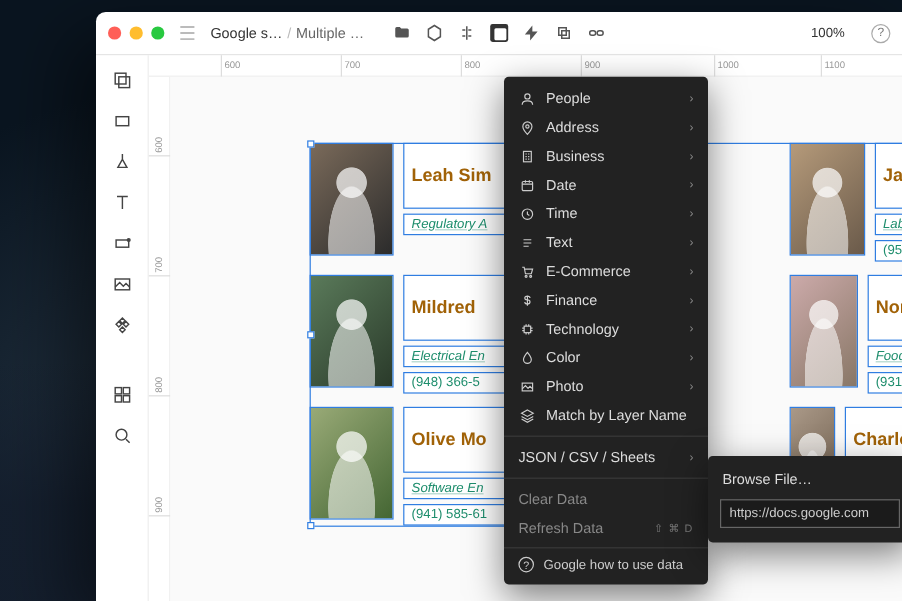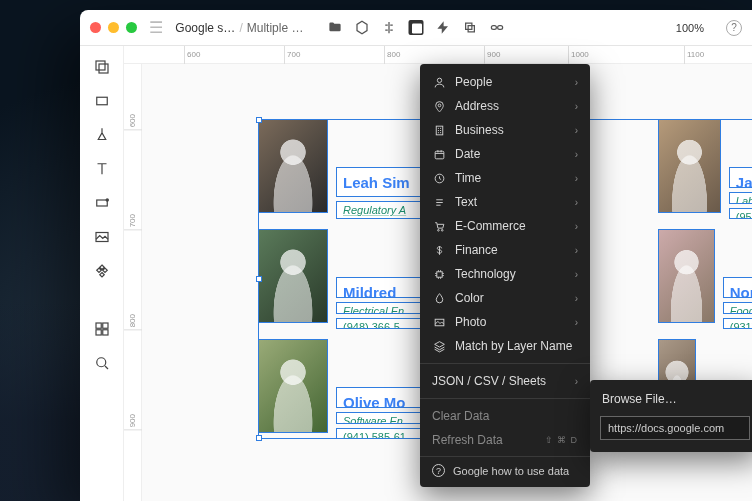"1000" span.tick { left: 444px -> 471px }
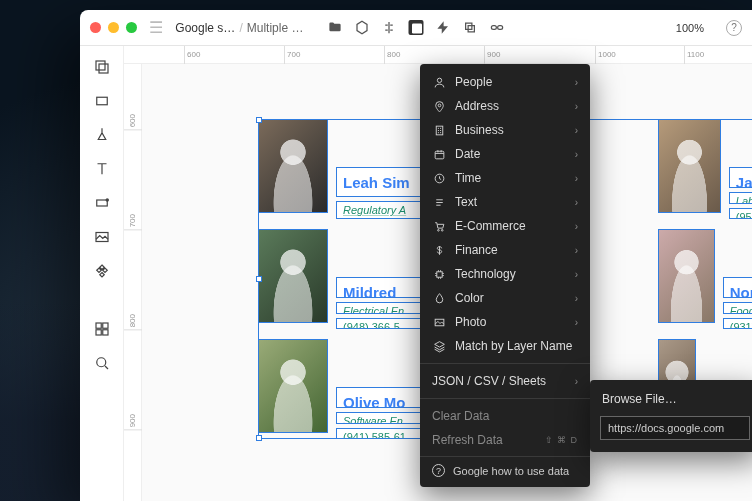"Leah Sim" .fld.name { color: #3b82f6 -> #a16207; margin-top: 48px -> none; padding: 6px 6px -> 18px 6px }
